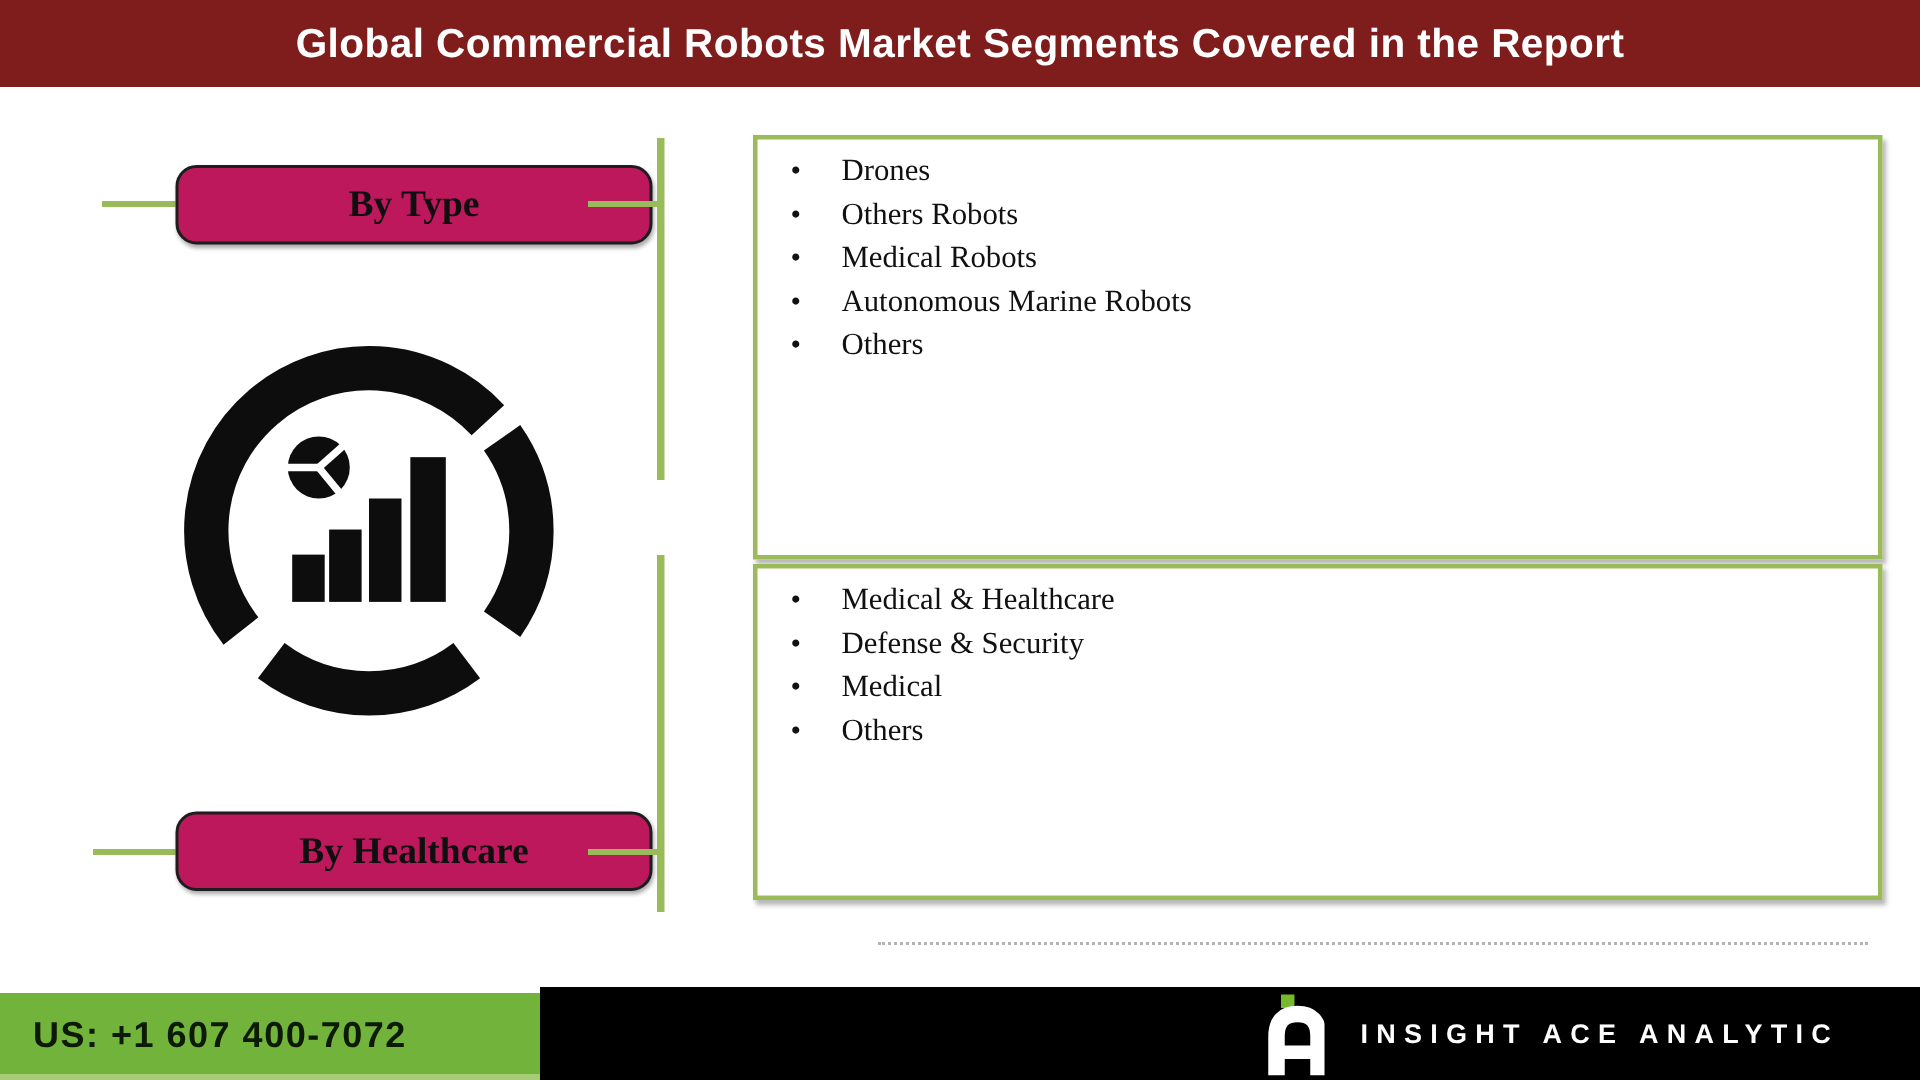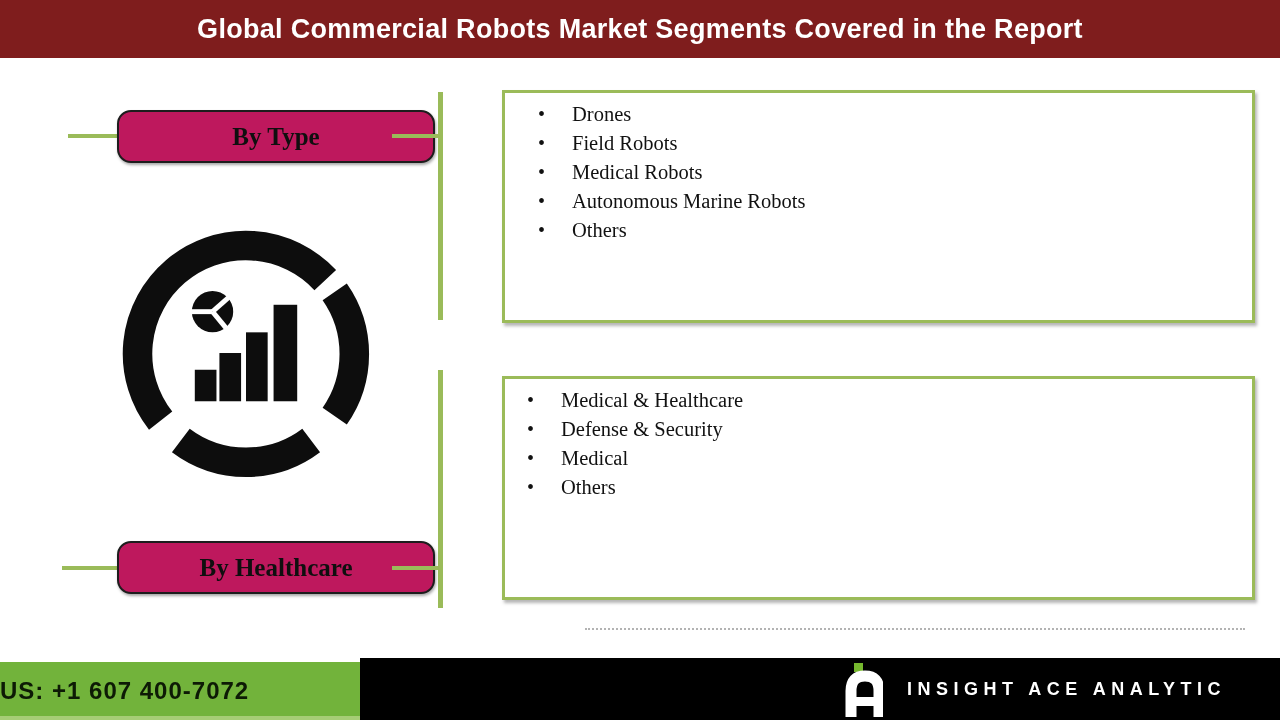"Drones" .box-type { height: 233px -> 283px; padding-left: 11px -> none }
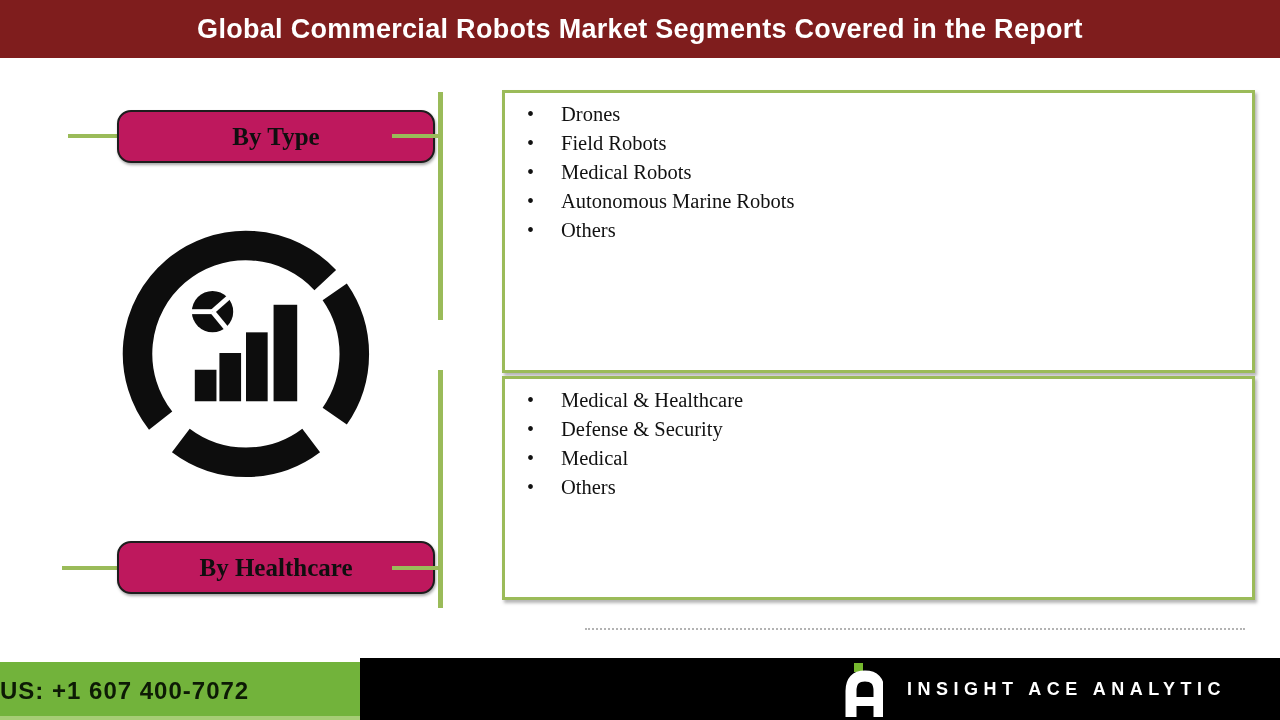"Field Robots" li { text: Field -> Others }
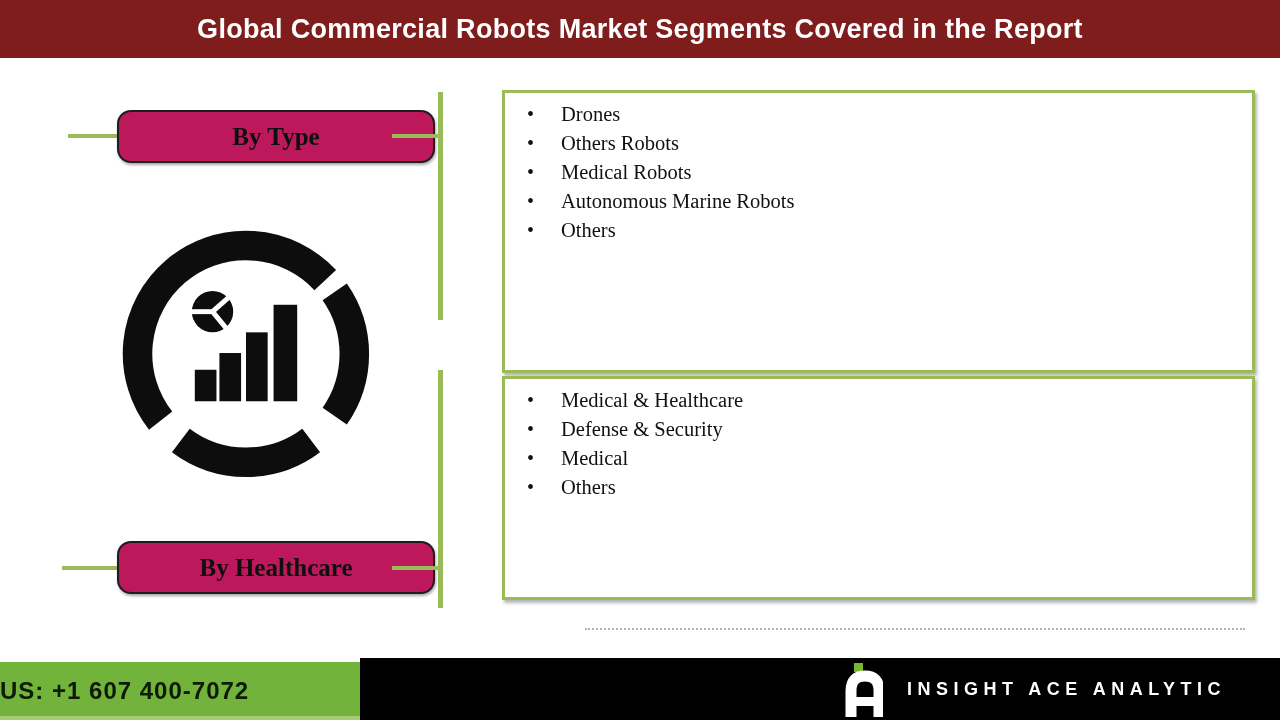"US: +1 607 400-7072" .footer-green { padding-left: none -> 22px }
